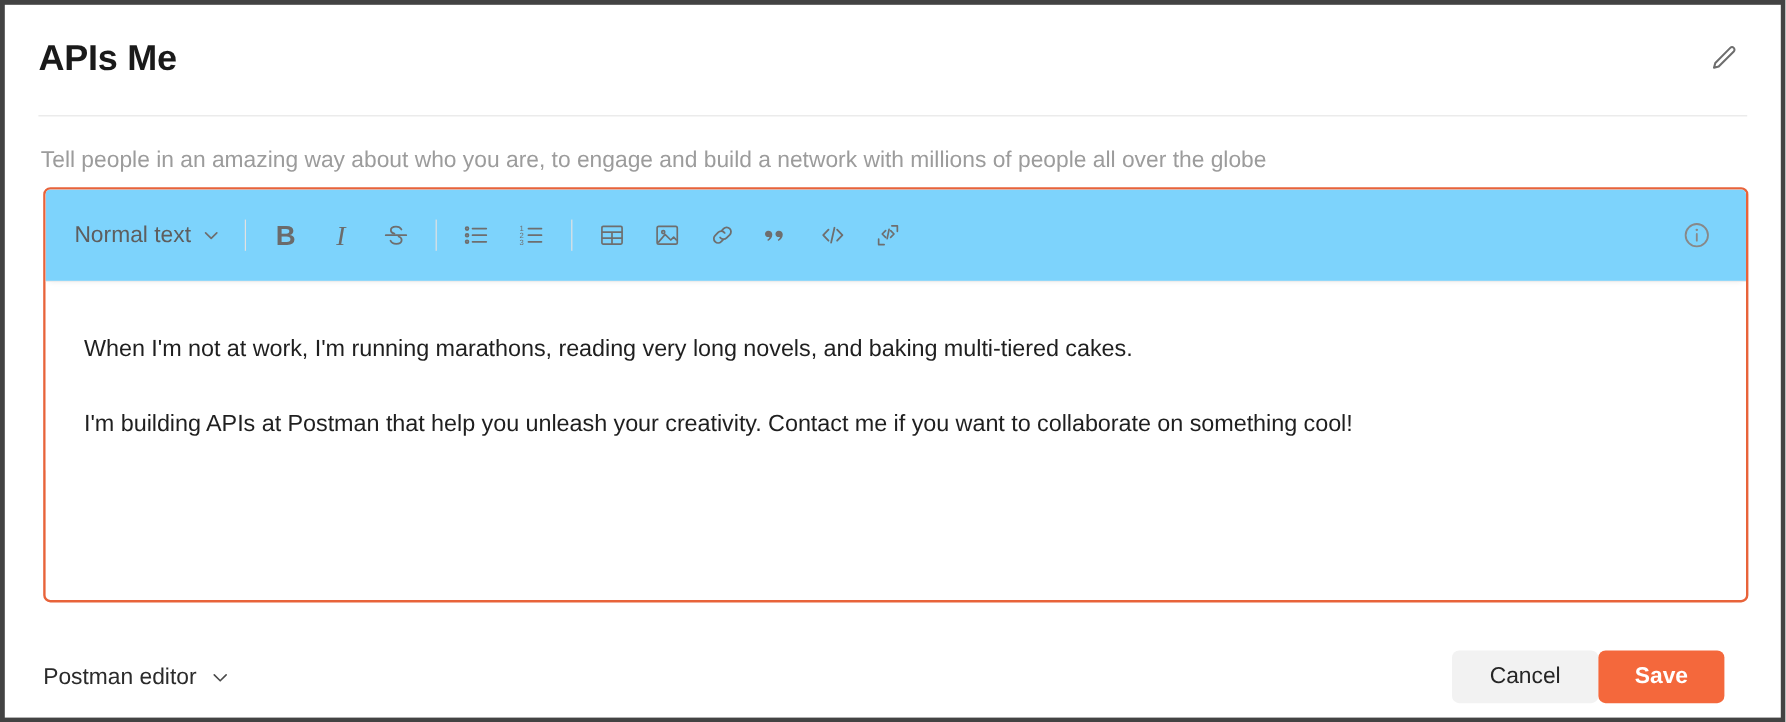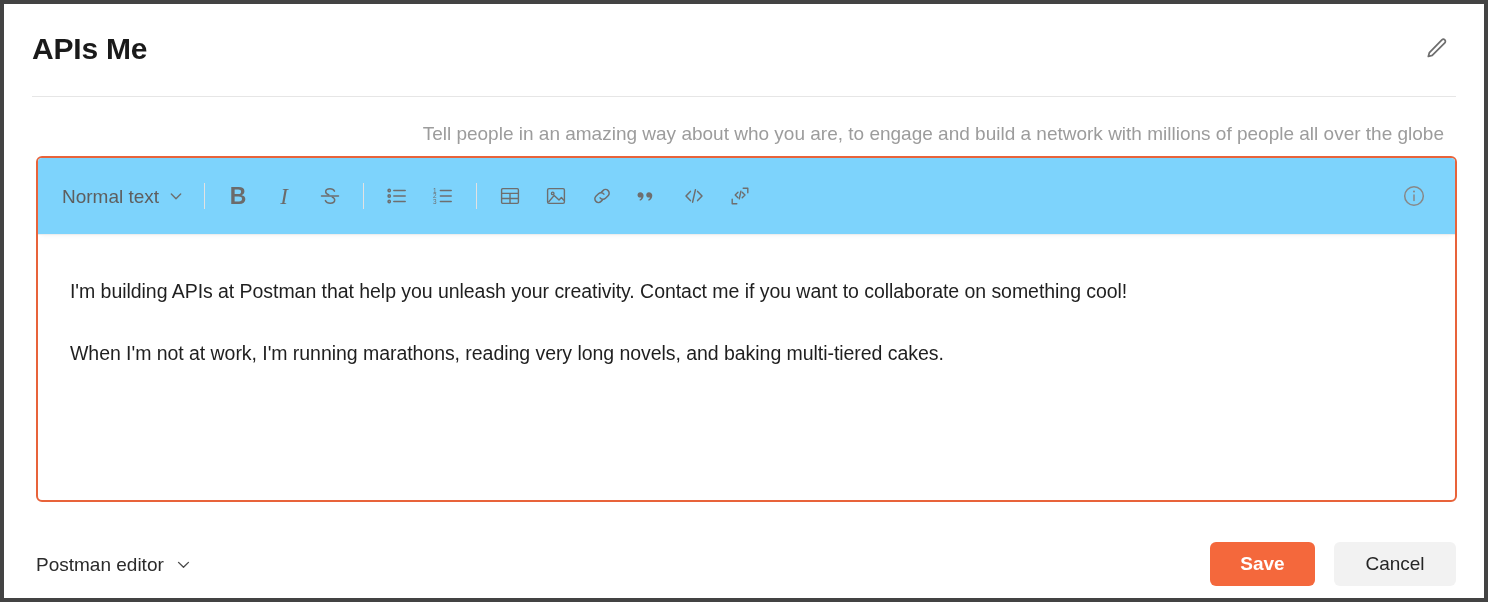"Tell people in an amazing" .subtitle { text-align: right -> none }
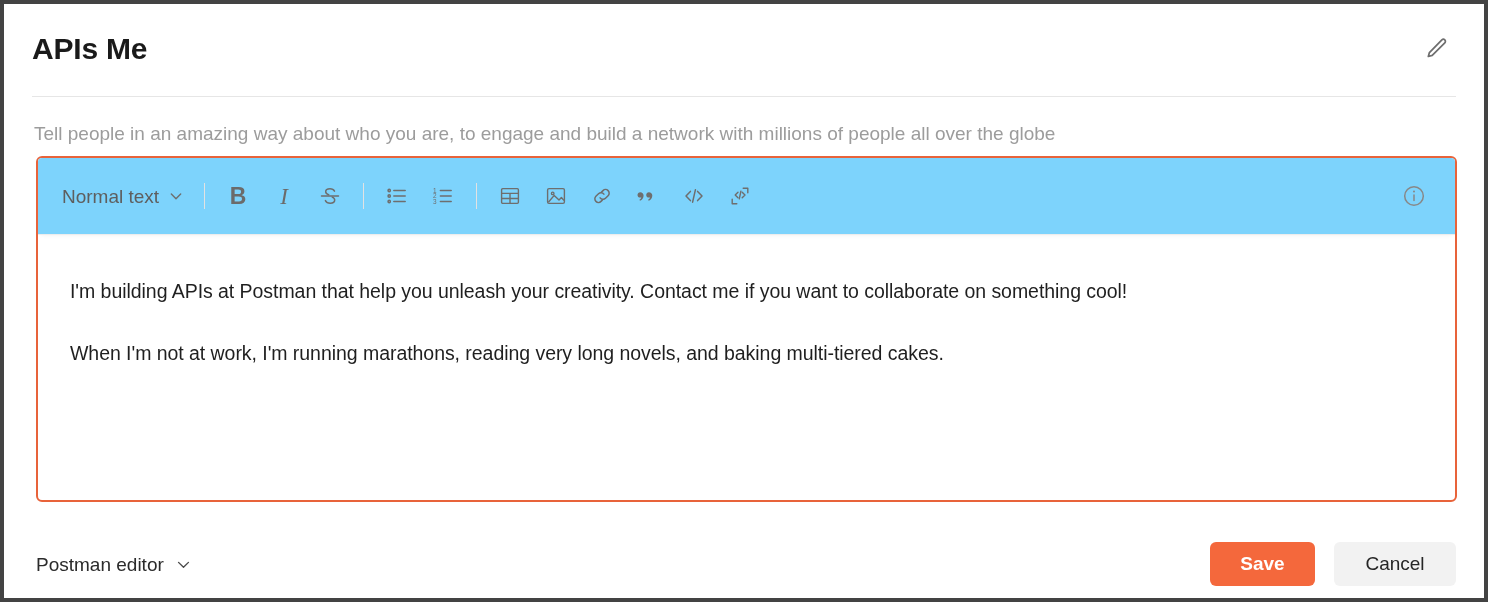"I'm building APIs at Postman" p.para { order: before "When I'm not at work," -> after "When I'm not at work," }
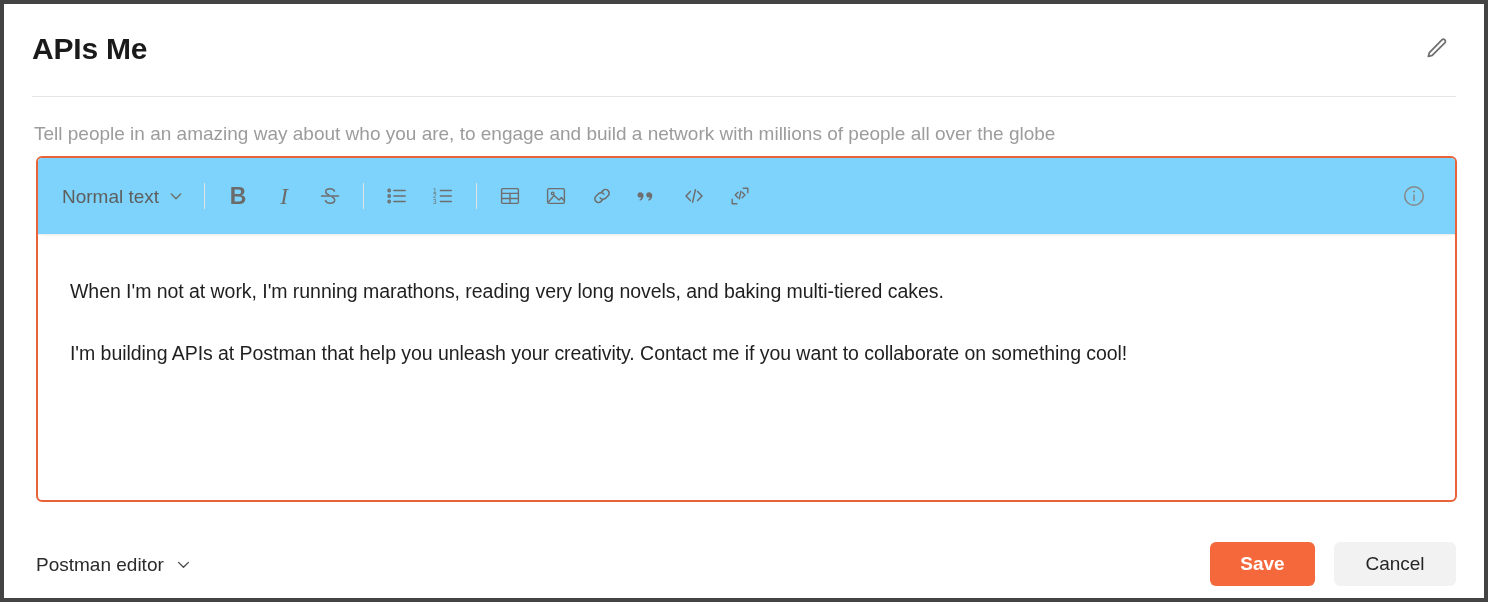"Save" button.btn { order: before "Cancel" -> after "Cancel" }
